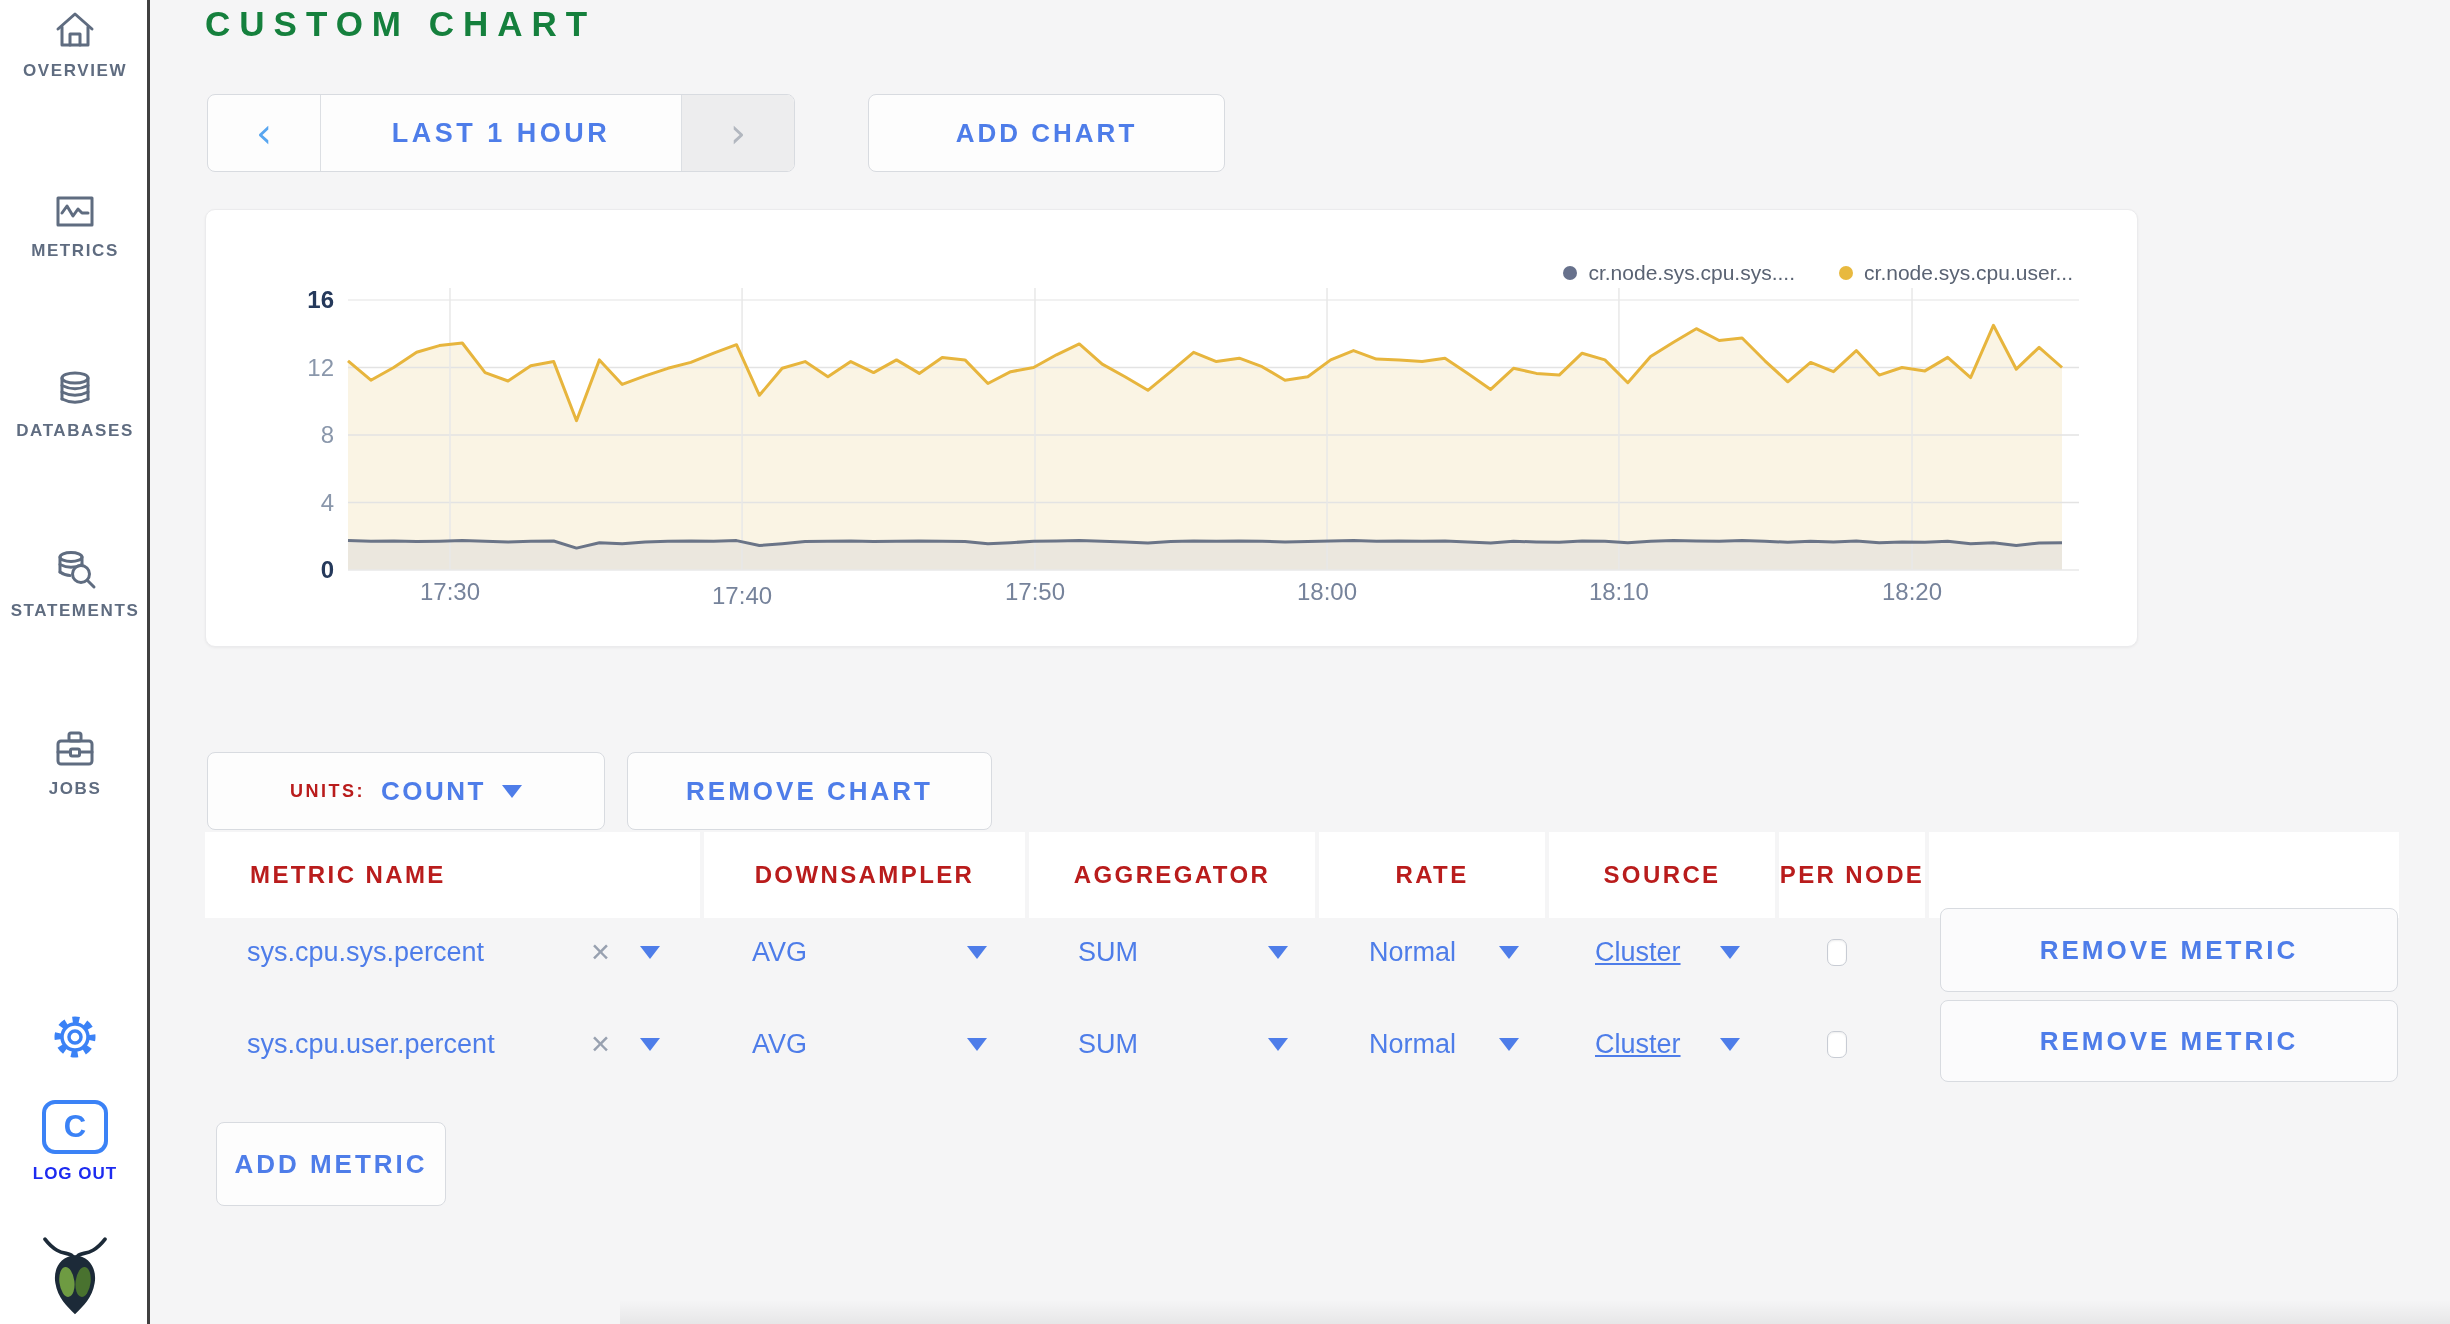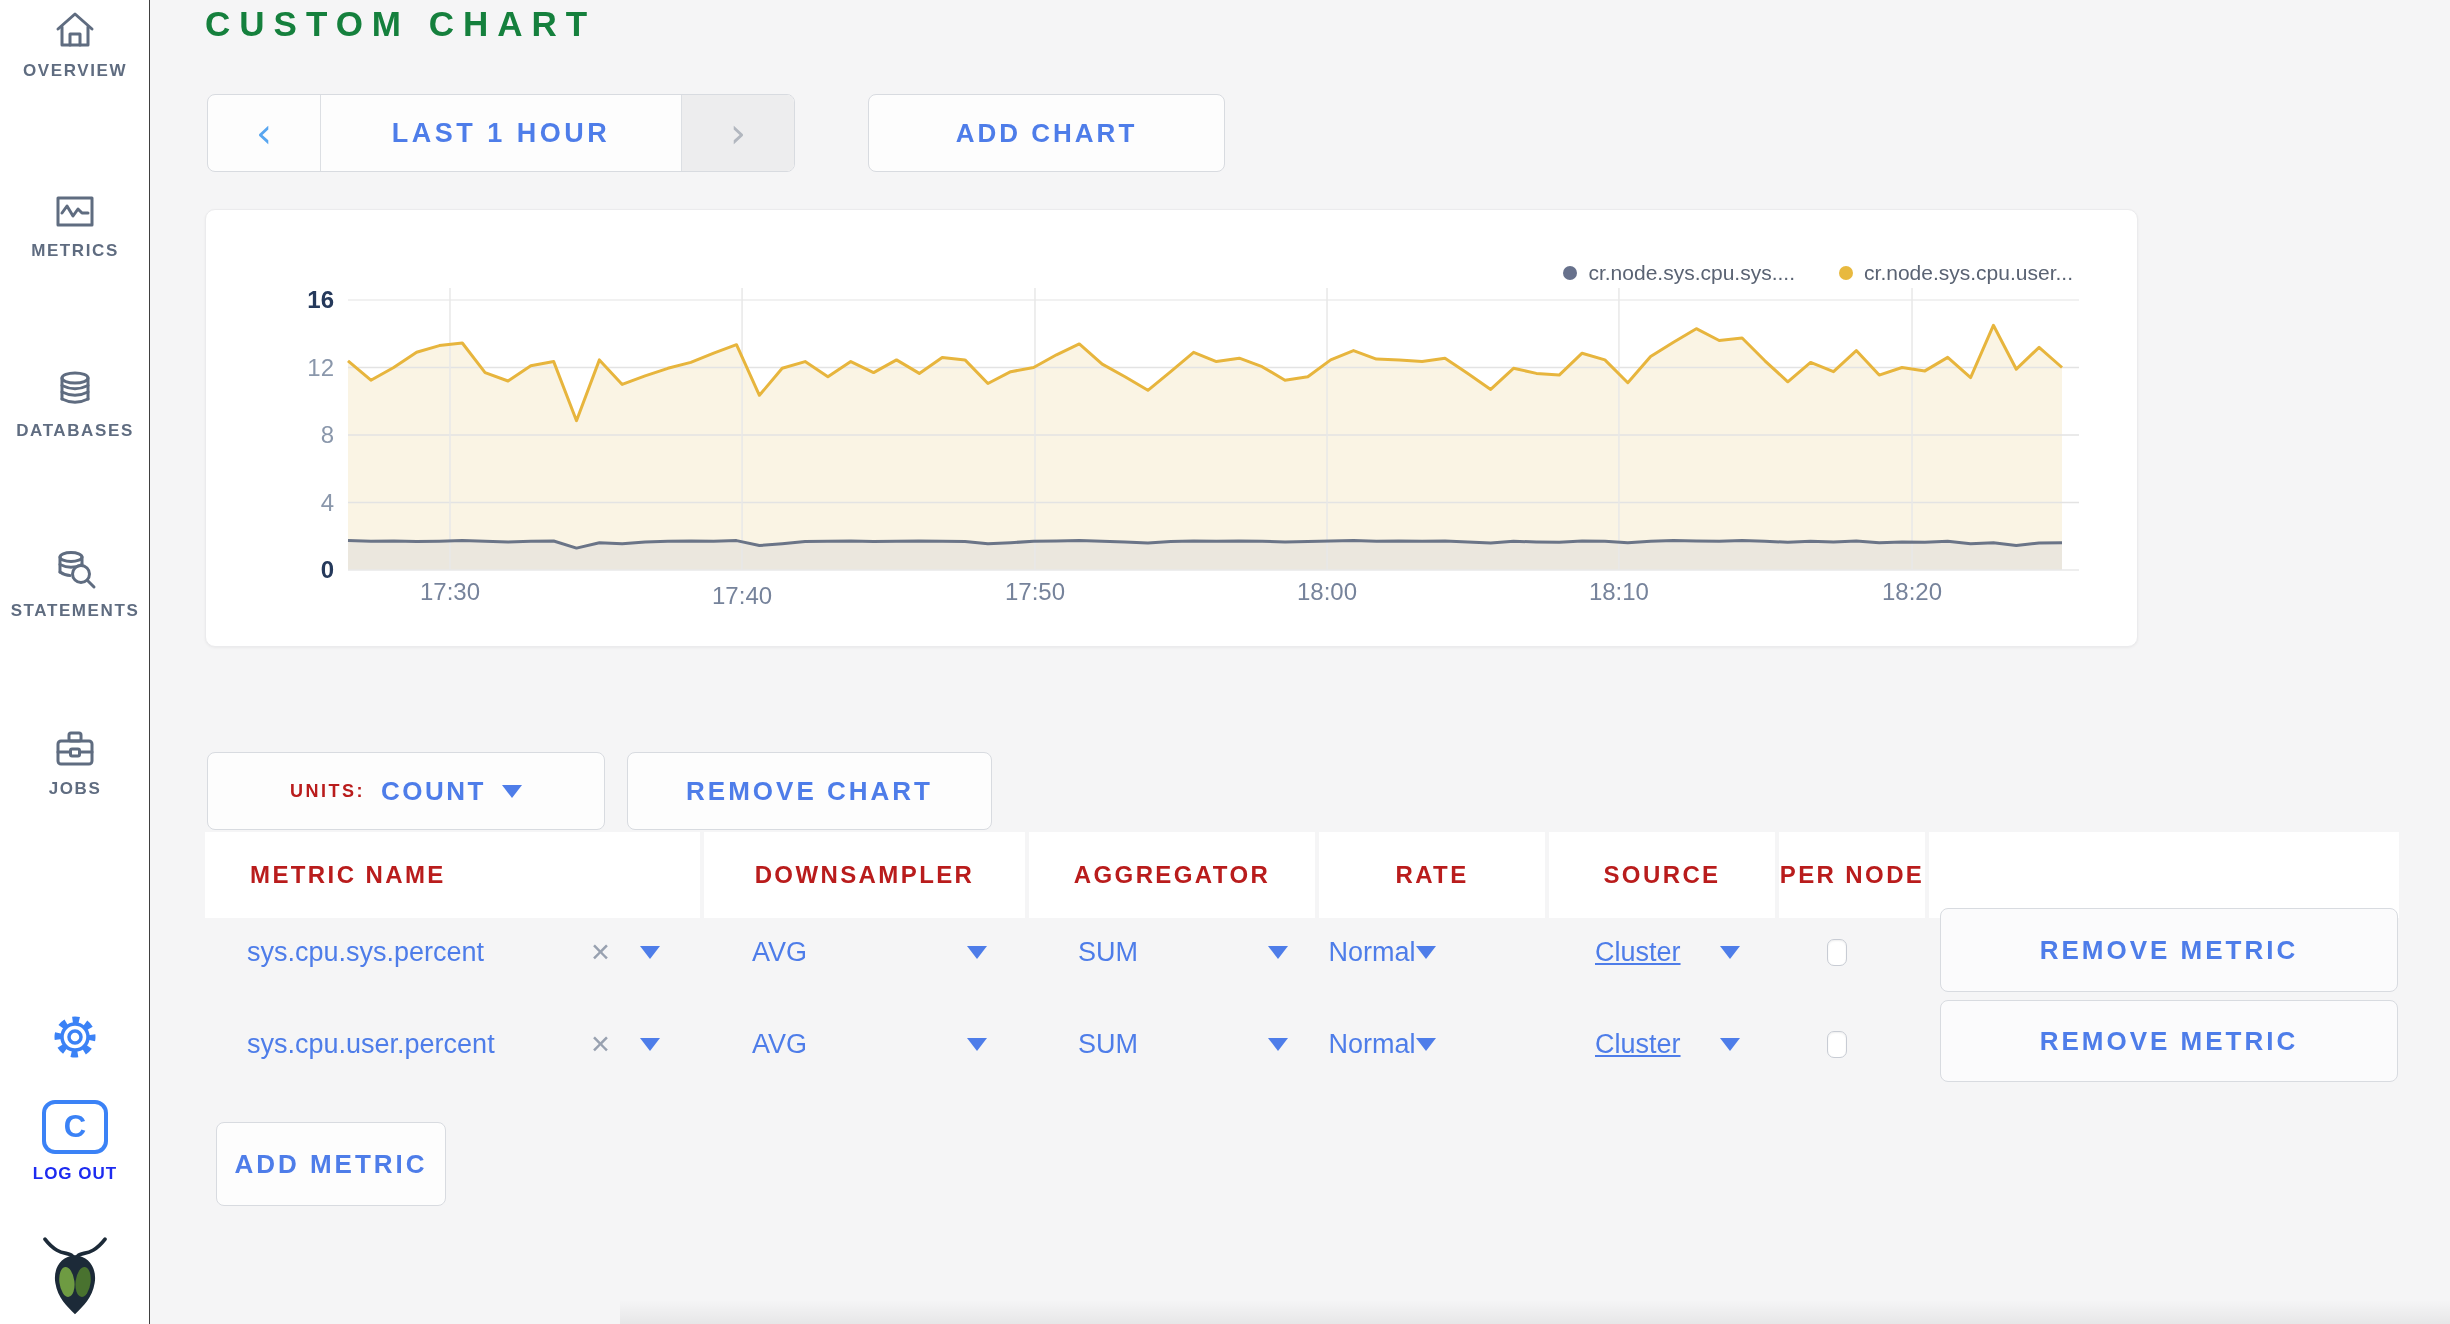"OVERVIEW" .sidebar { border-right: 1px solid #404040 -> 3px solid #404040 }
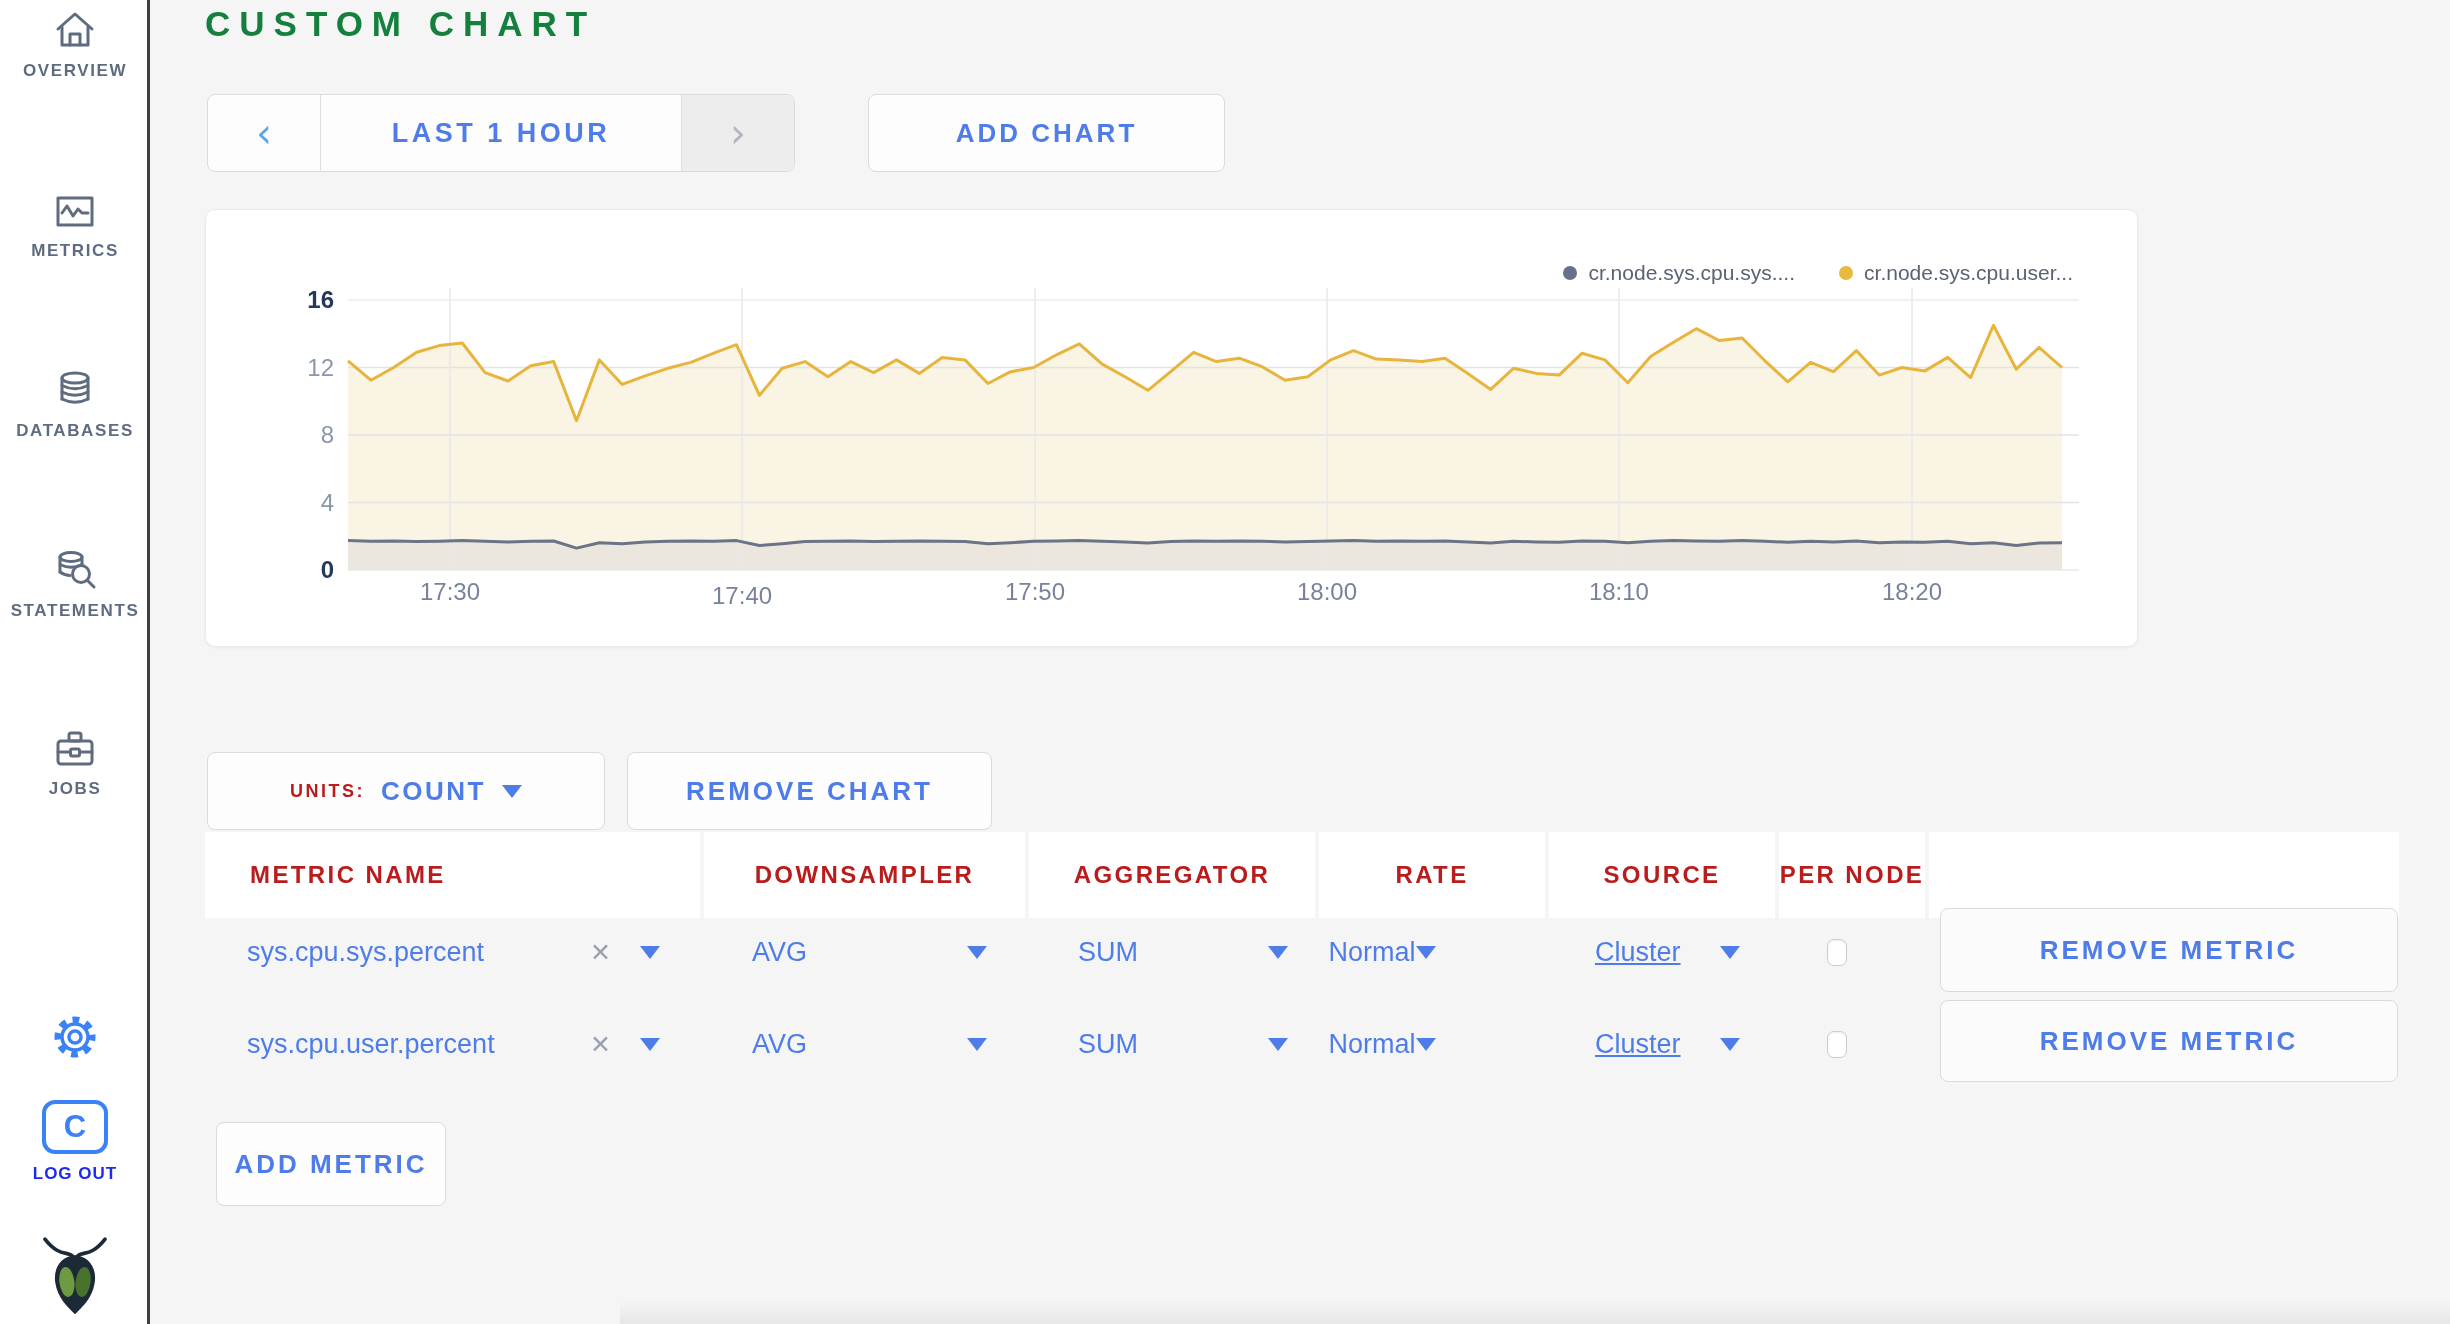"Normal" .c-rate { justify-content: center -> space-between; left: 1307px -> 1369px }
